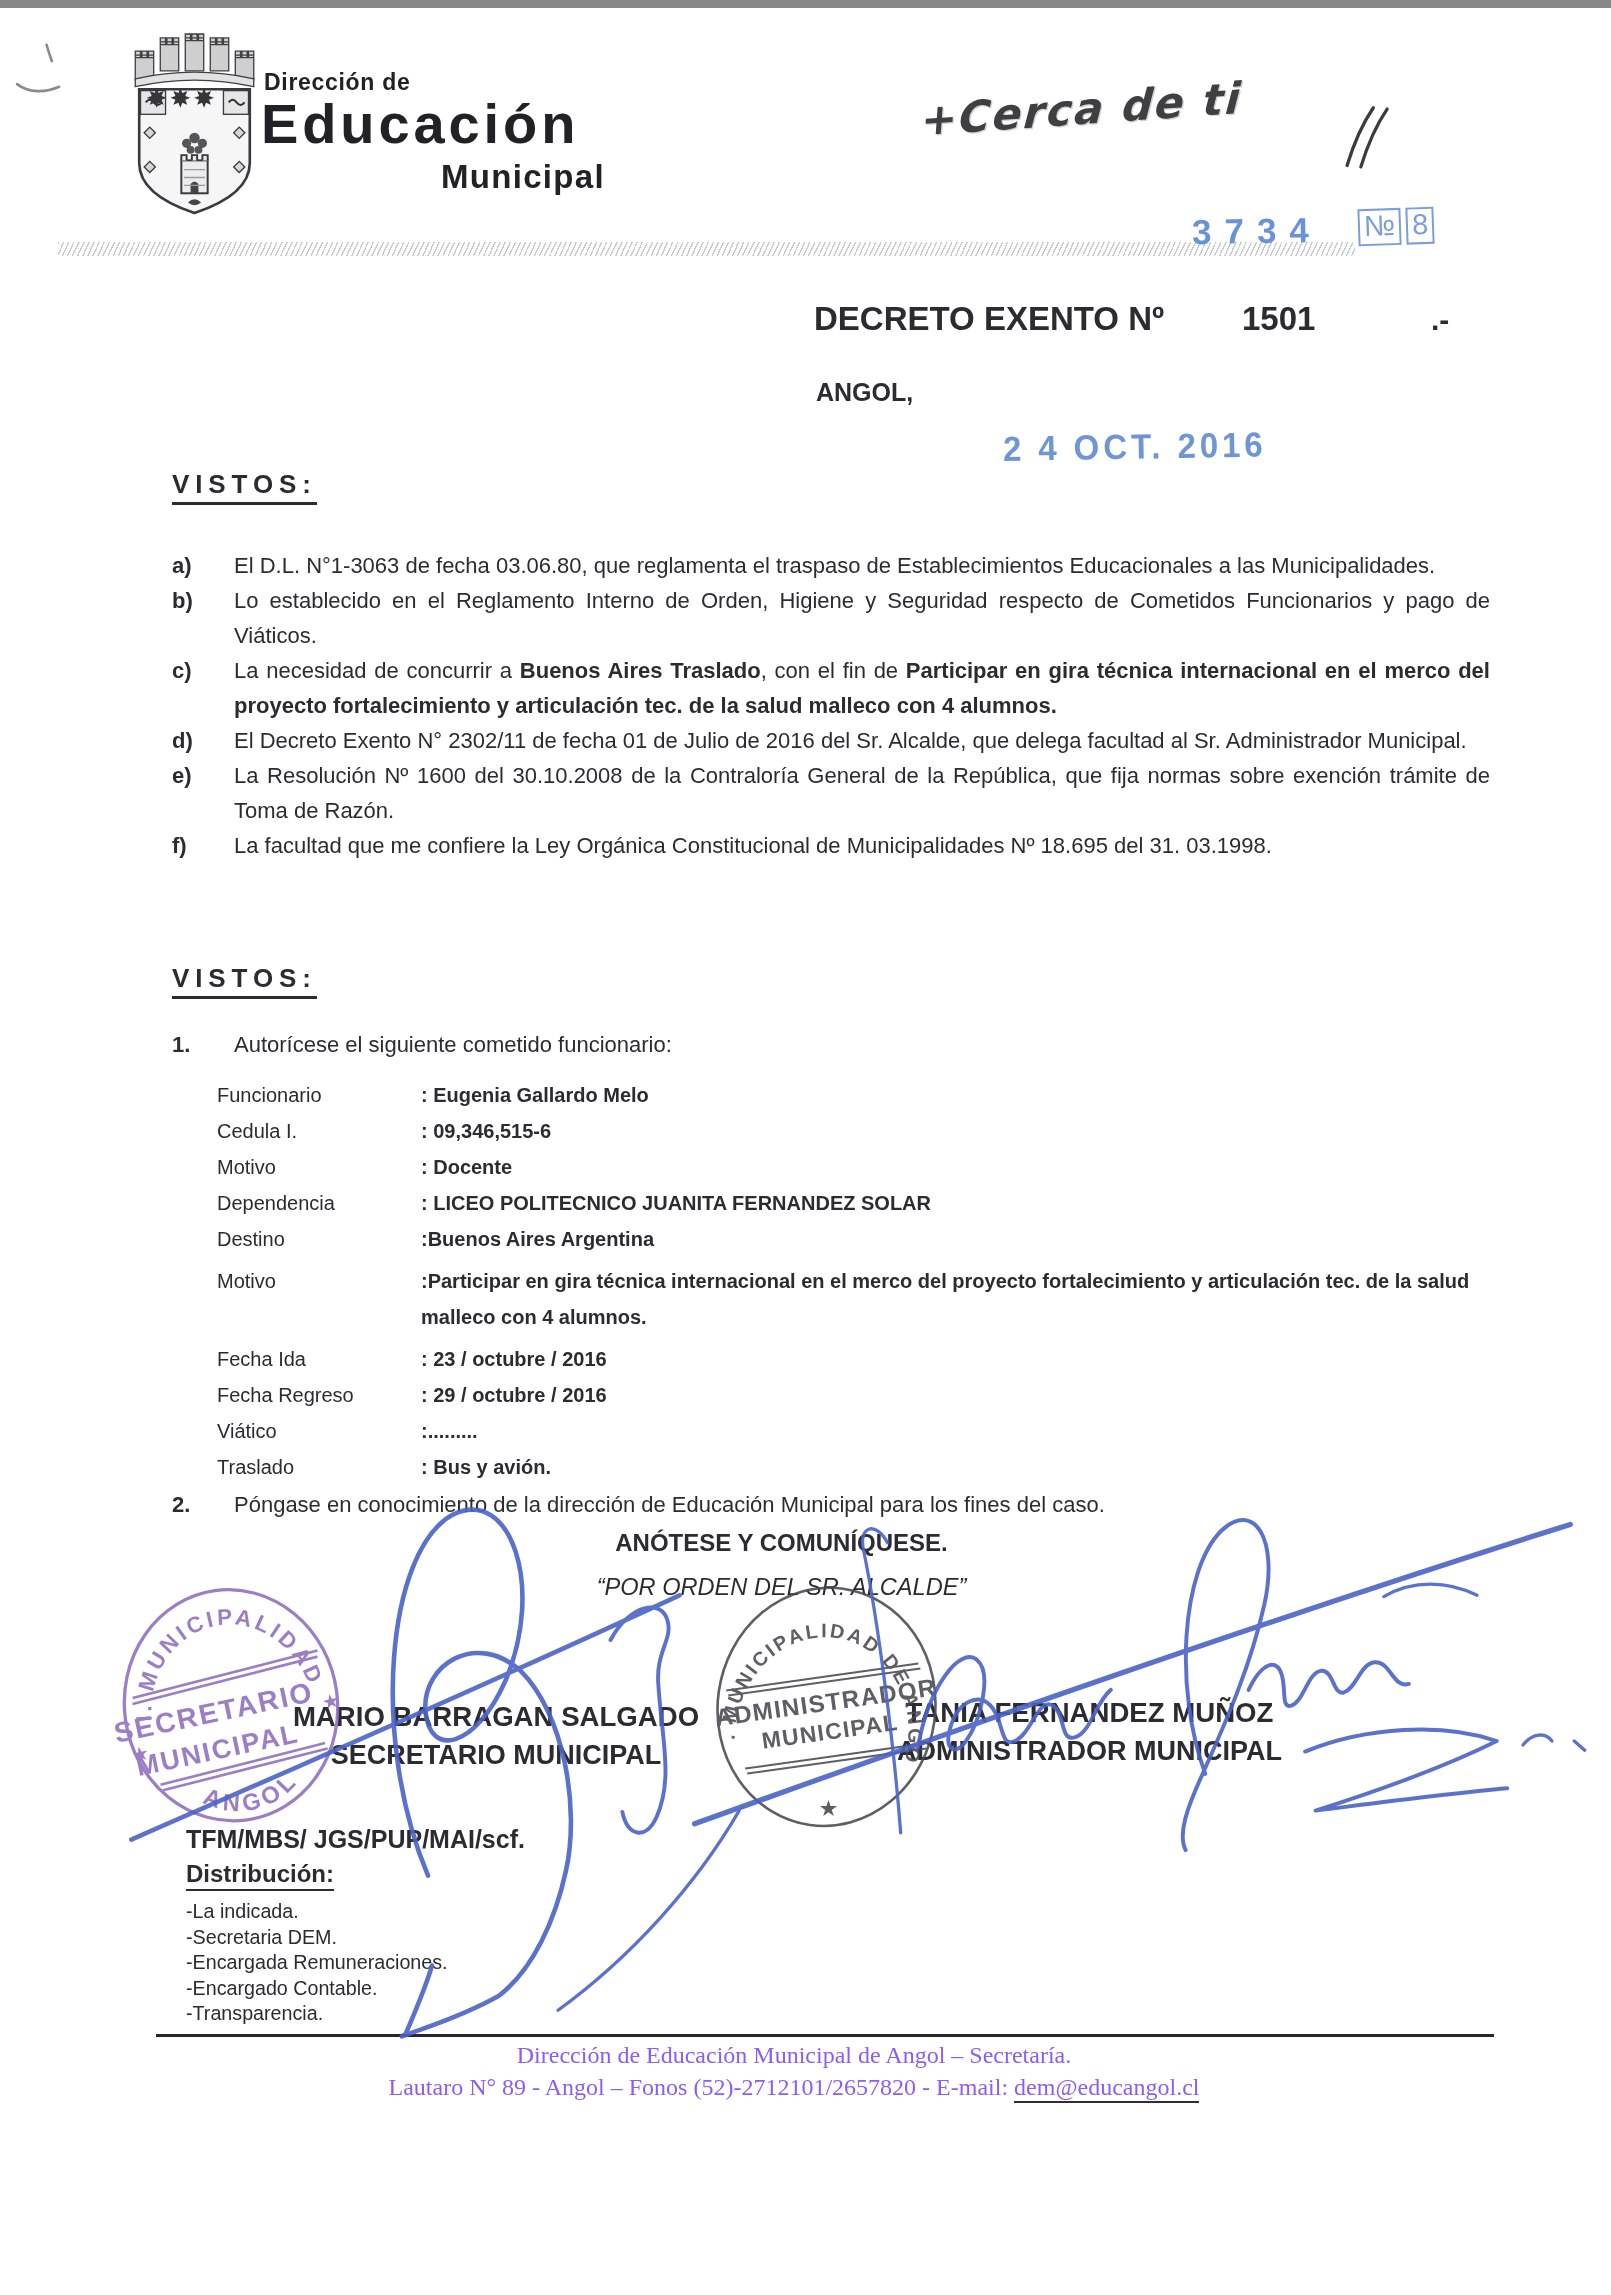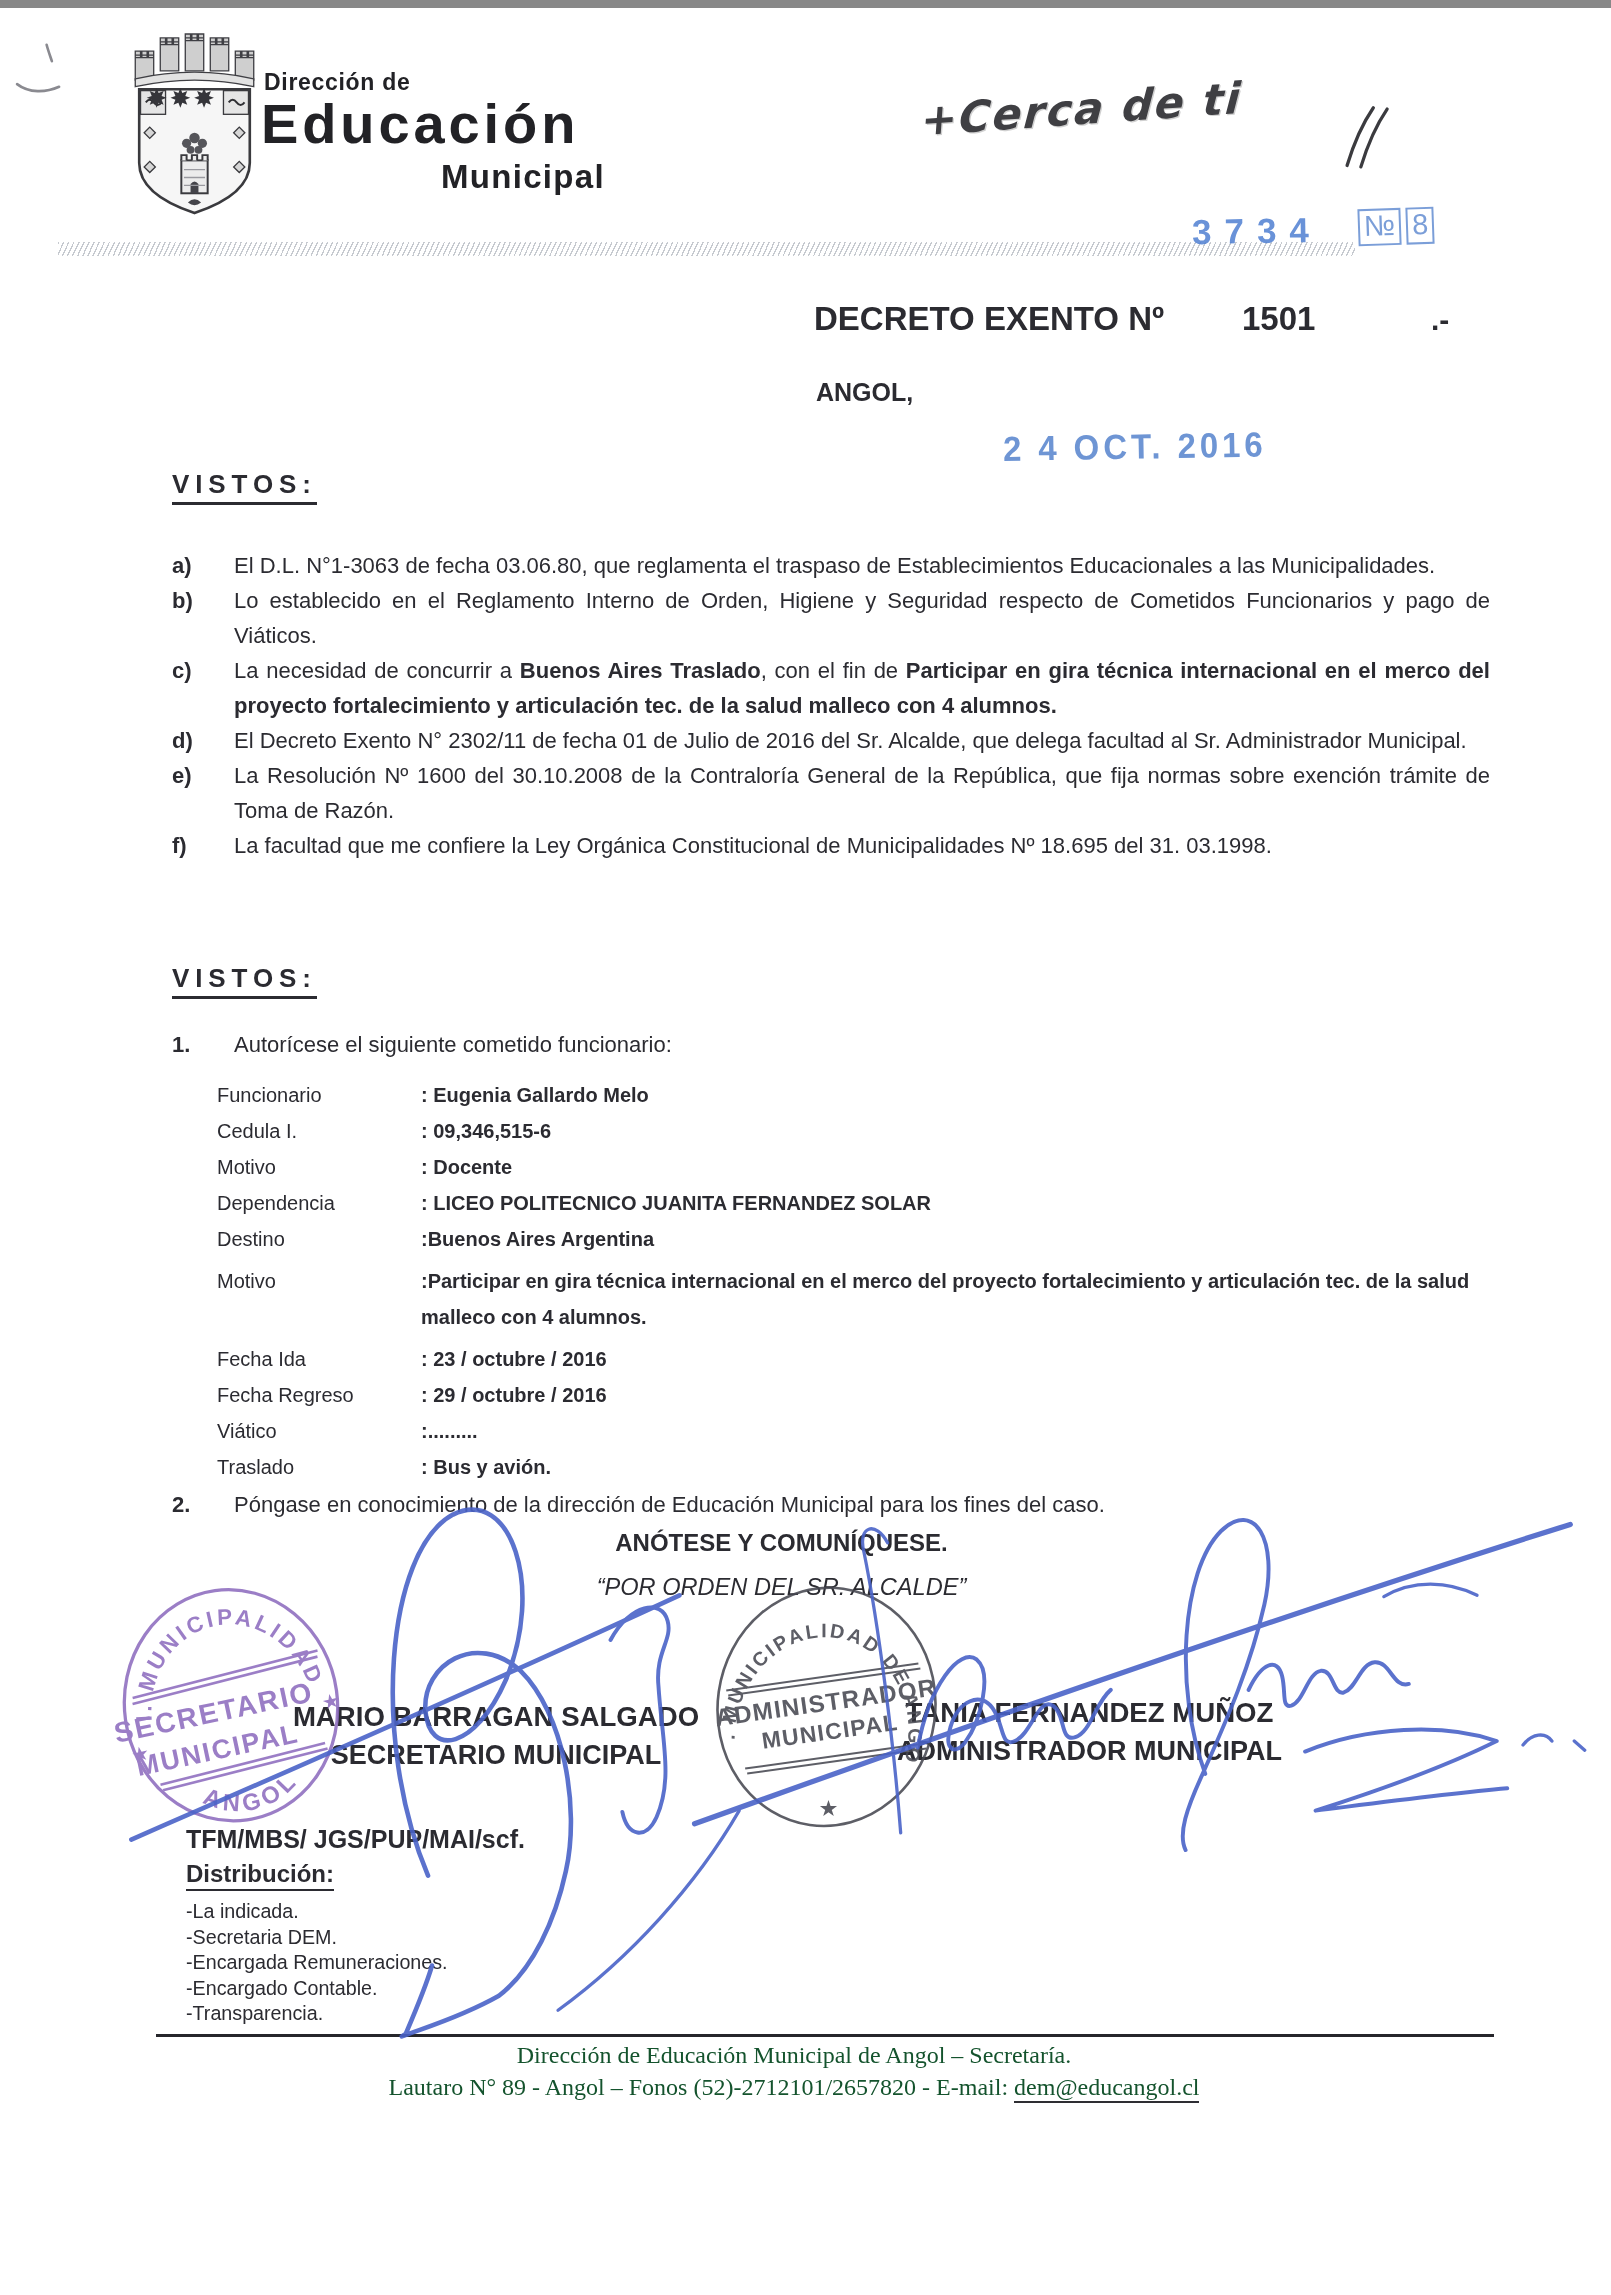"Dirección de Educación Municipal de" .footer { color: #14532d -> #8b5cf6 }
